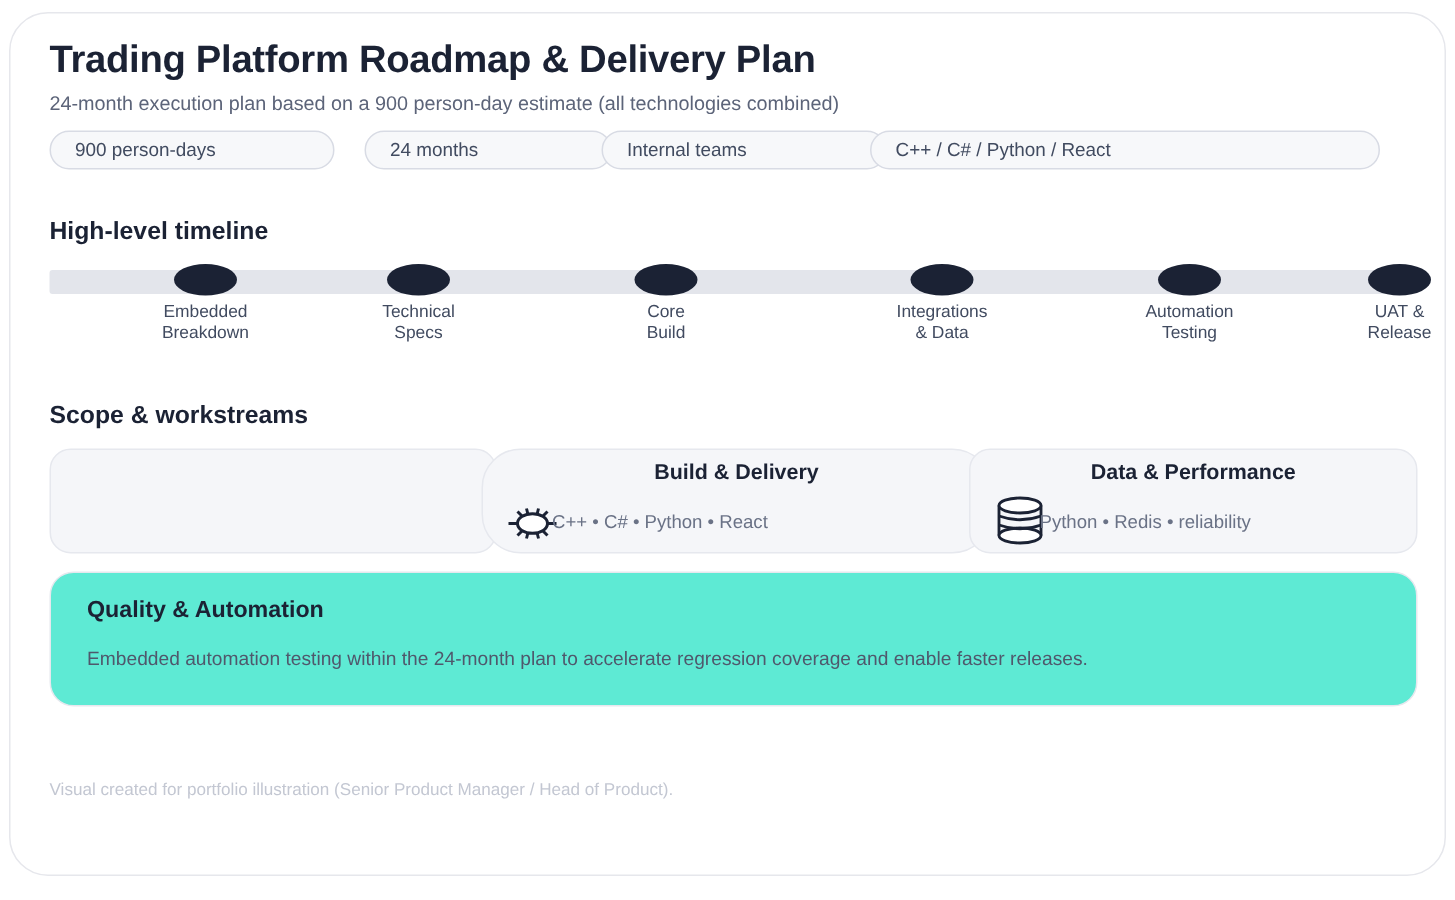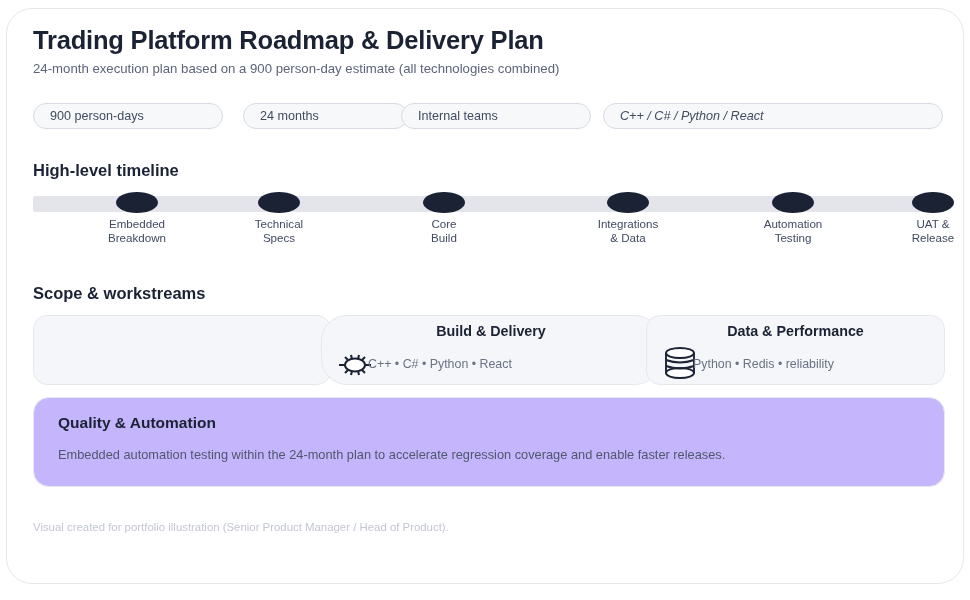"900 person-days" .pill-row { margin-top: 26px -> 10px }
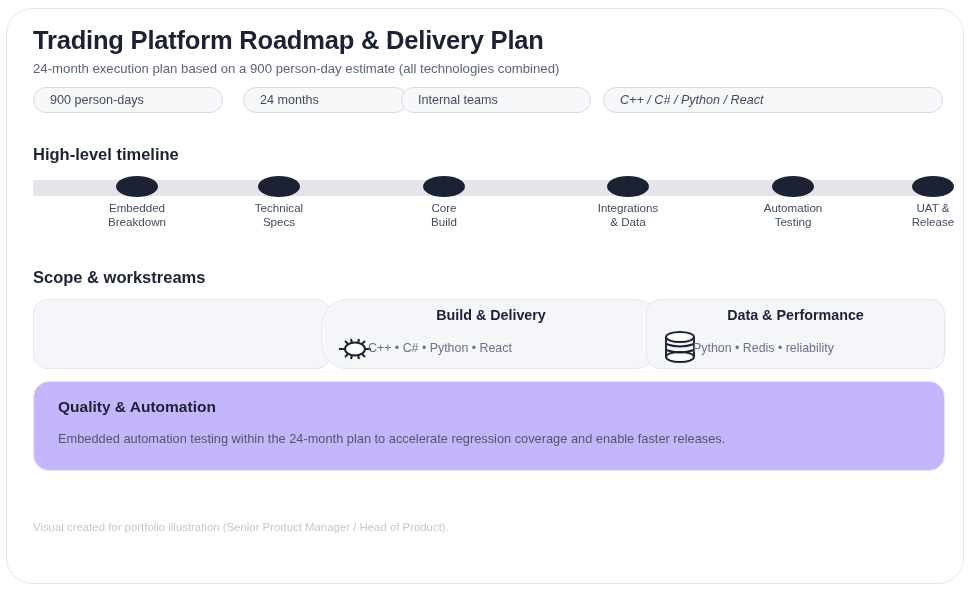"C++ / C# / Python" .pill-3 { font-style: italic -> none; left: 570px -> 547px }
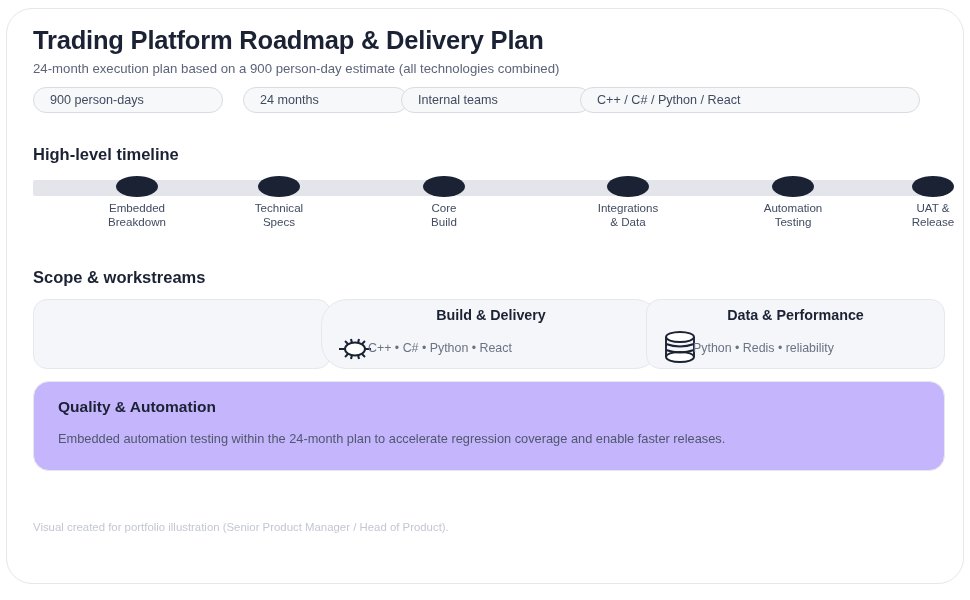"Quality & Automation" .panel { background: #c4b5fd -> #5eead4 }
